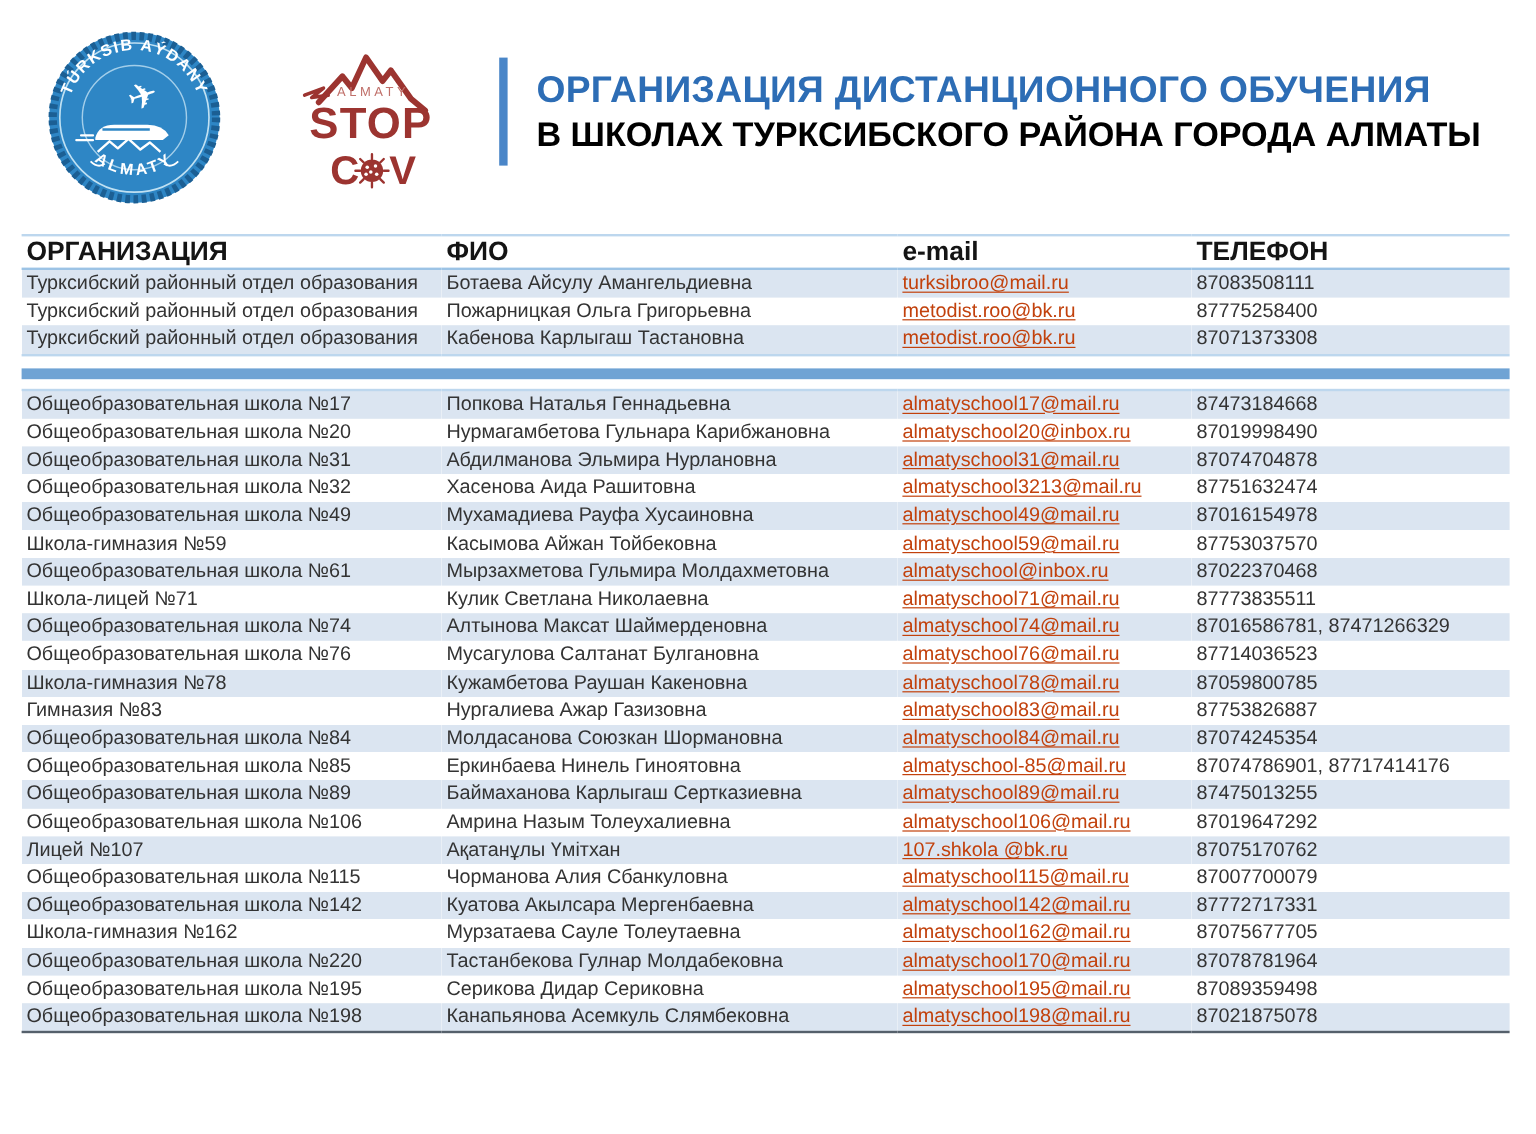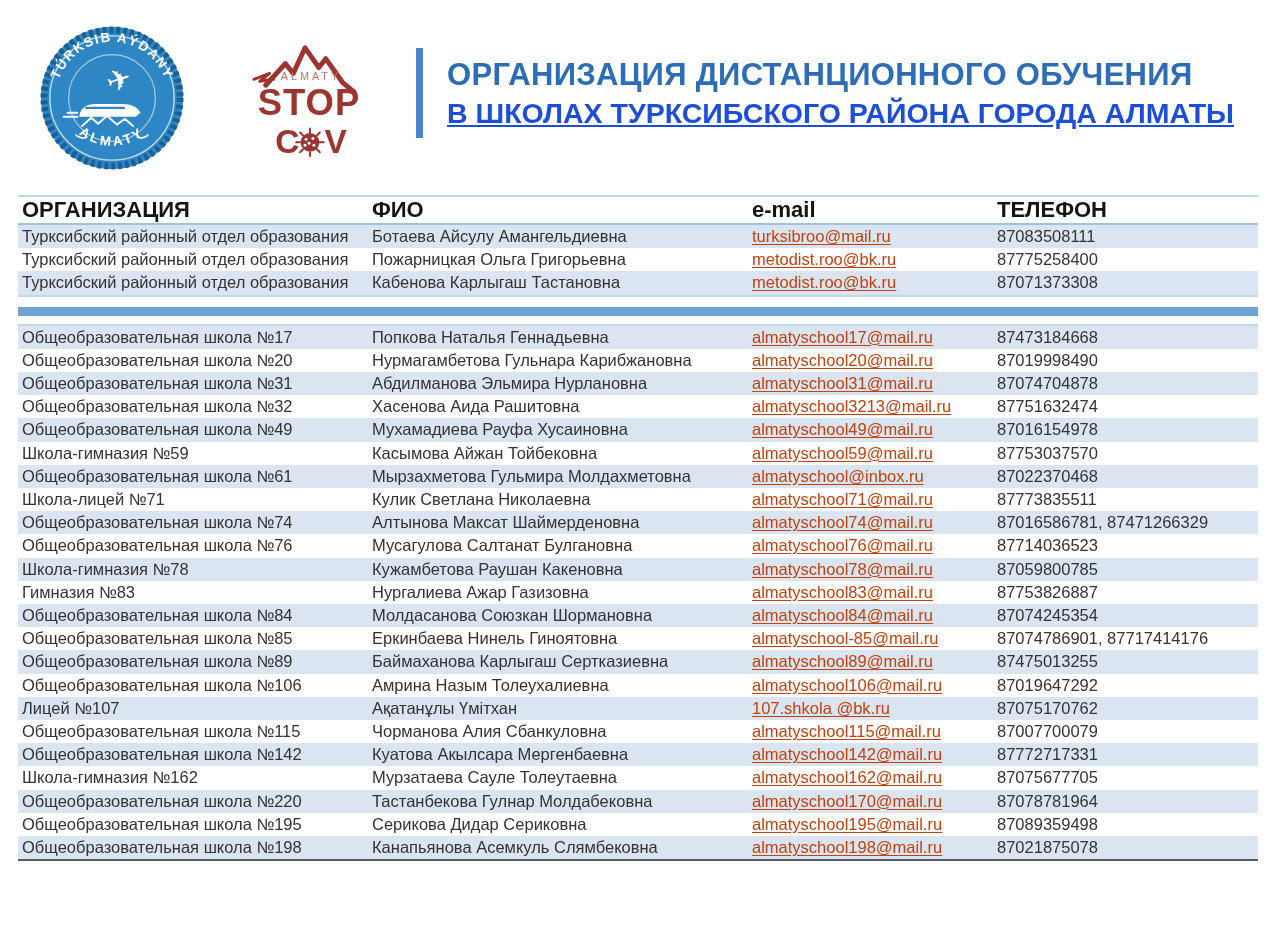"В ШКОЛАХ ТУРКСИБСКОГО РАЙОНА ГОРОДА" .t2 { color: #1d4ed8 -> #000000; text-decoration: underline -> none }
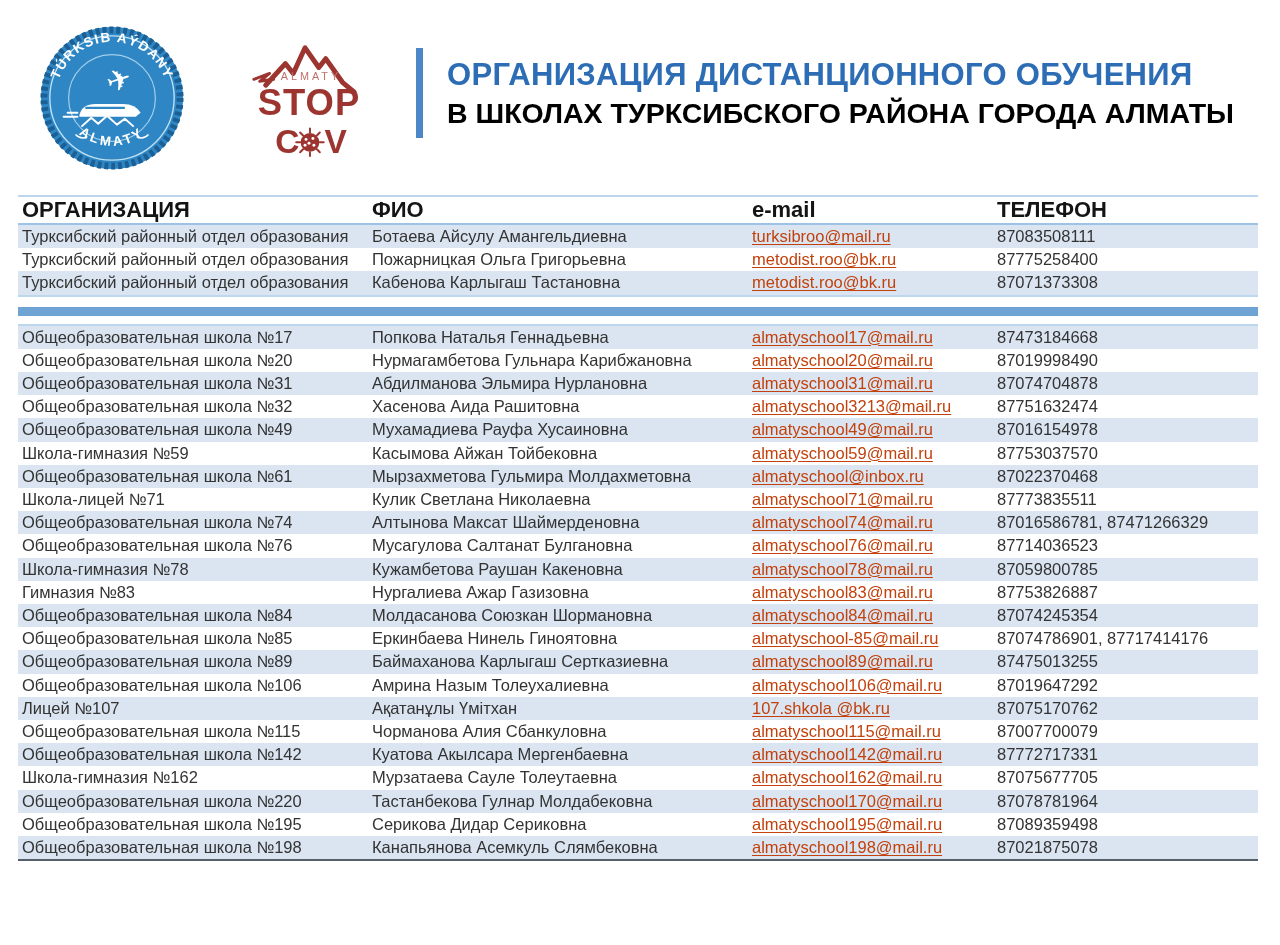"almatyschool20@mail.ru" a.mail { text: almatyschool20@mail.ru -> almatyschool20@inbox.ru }
